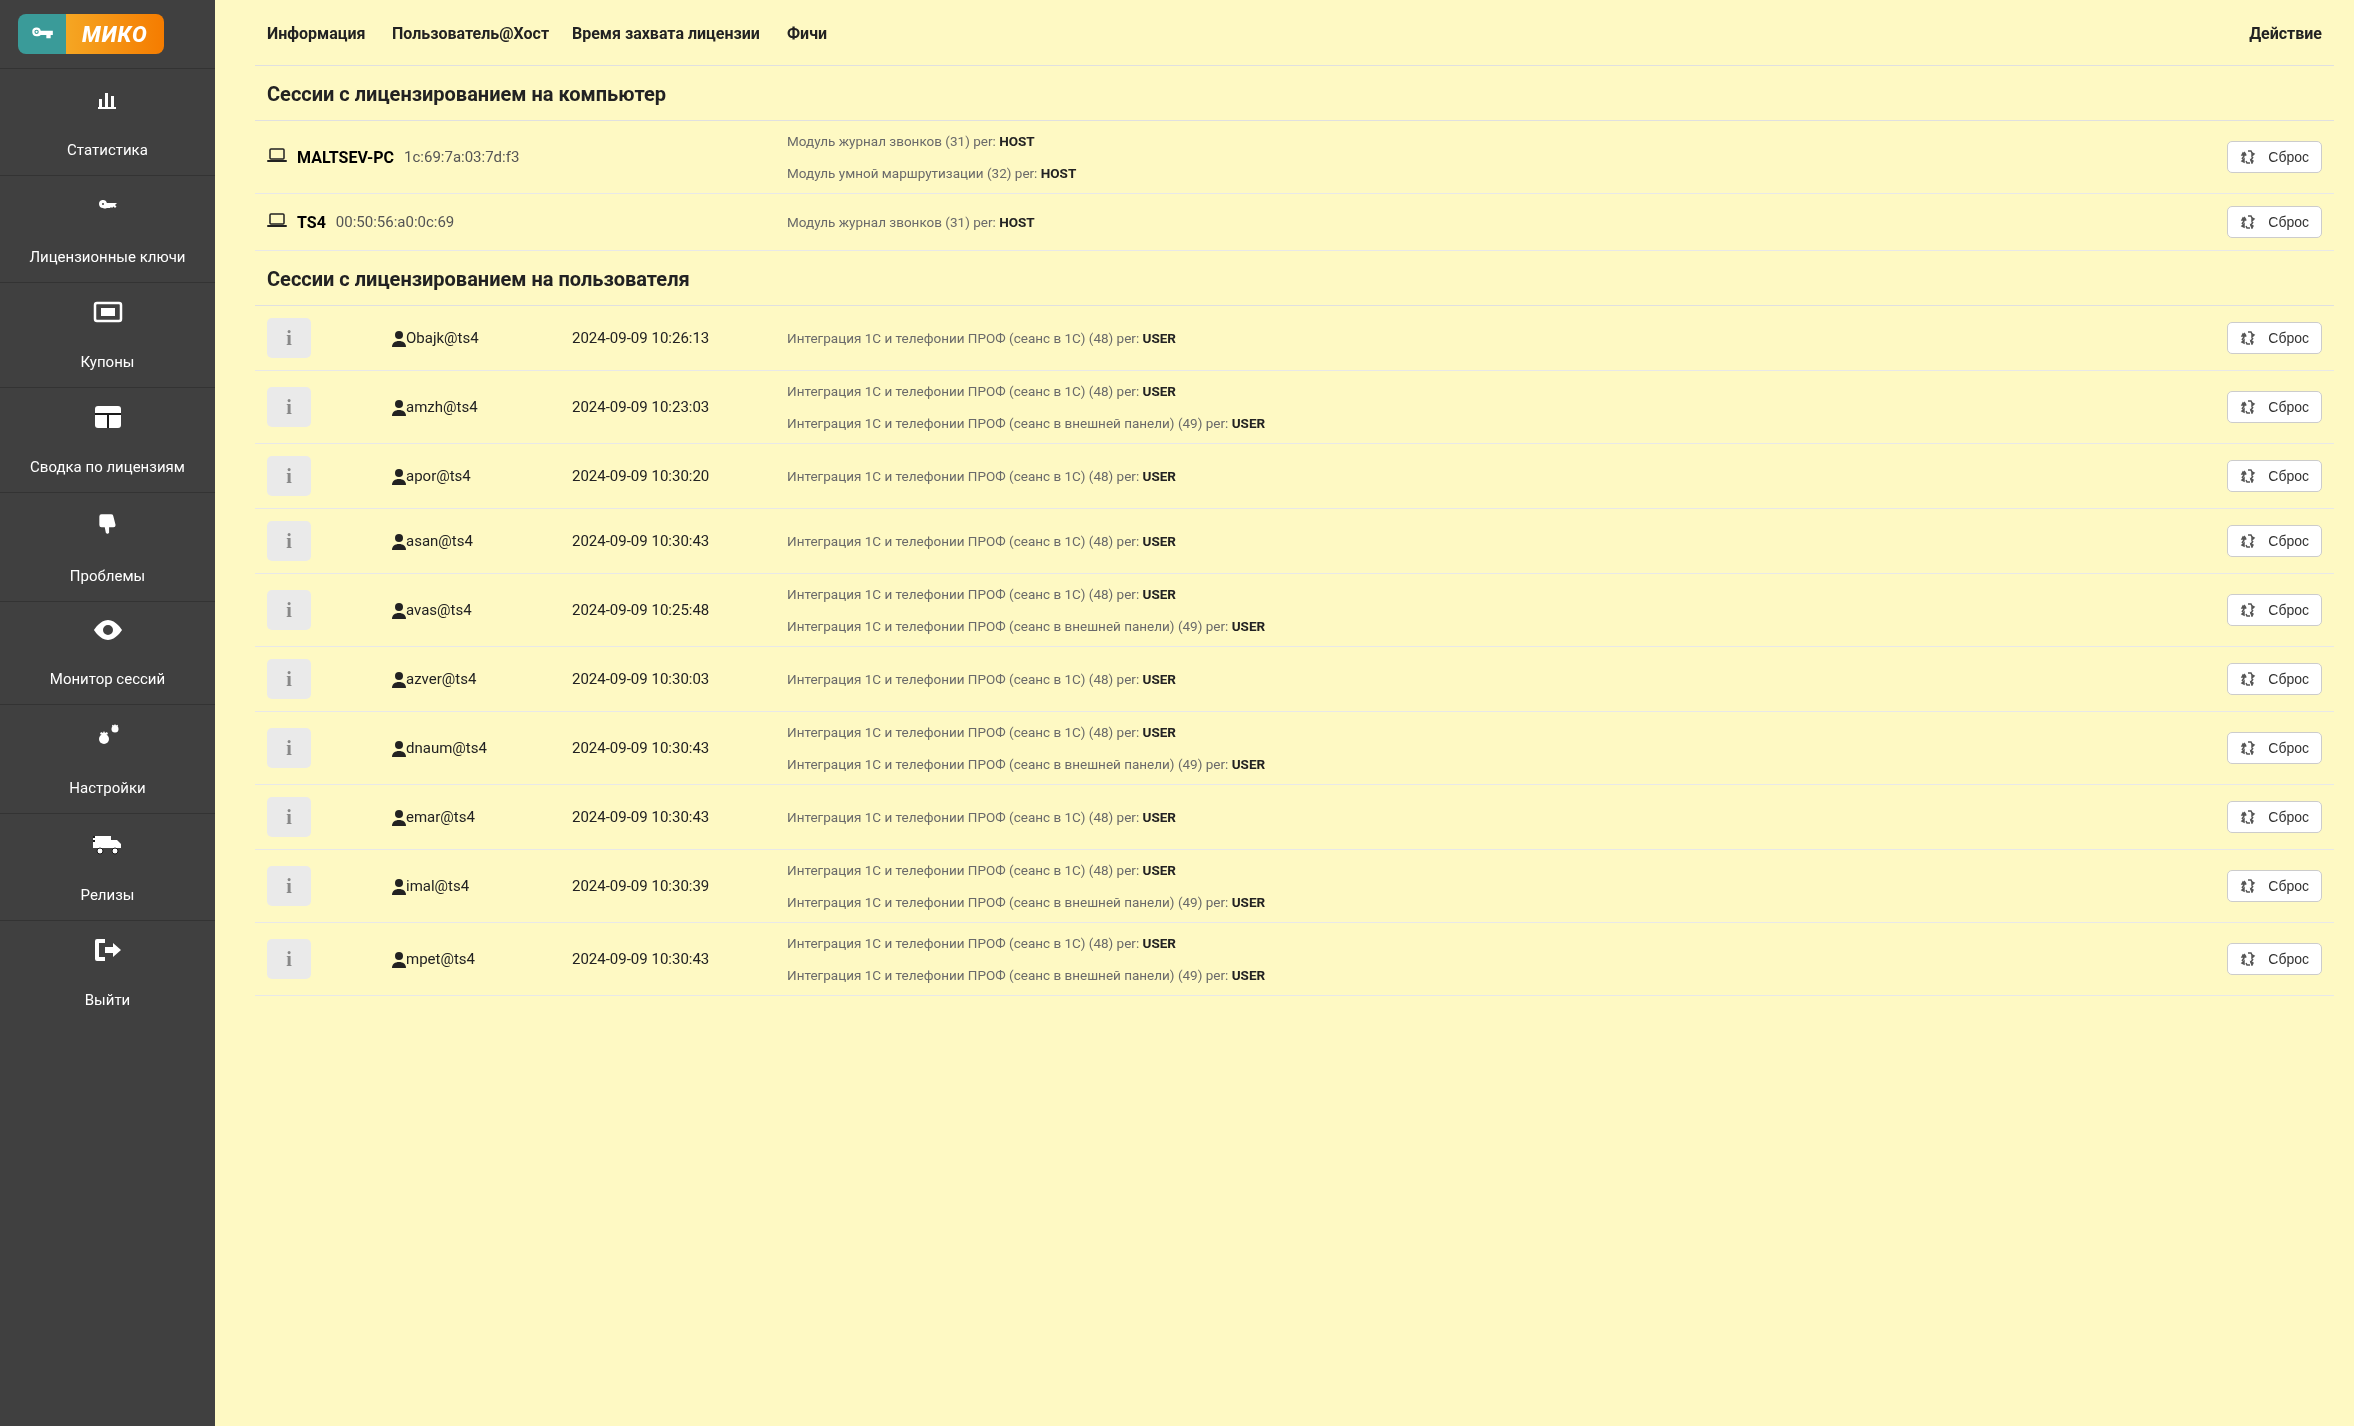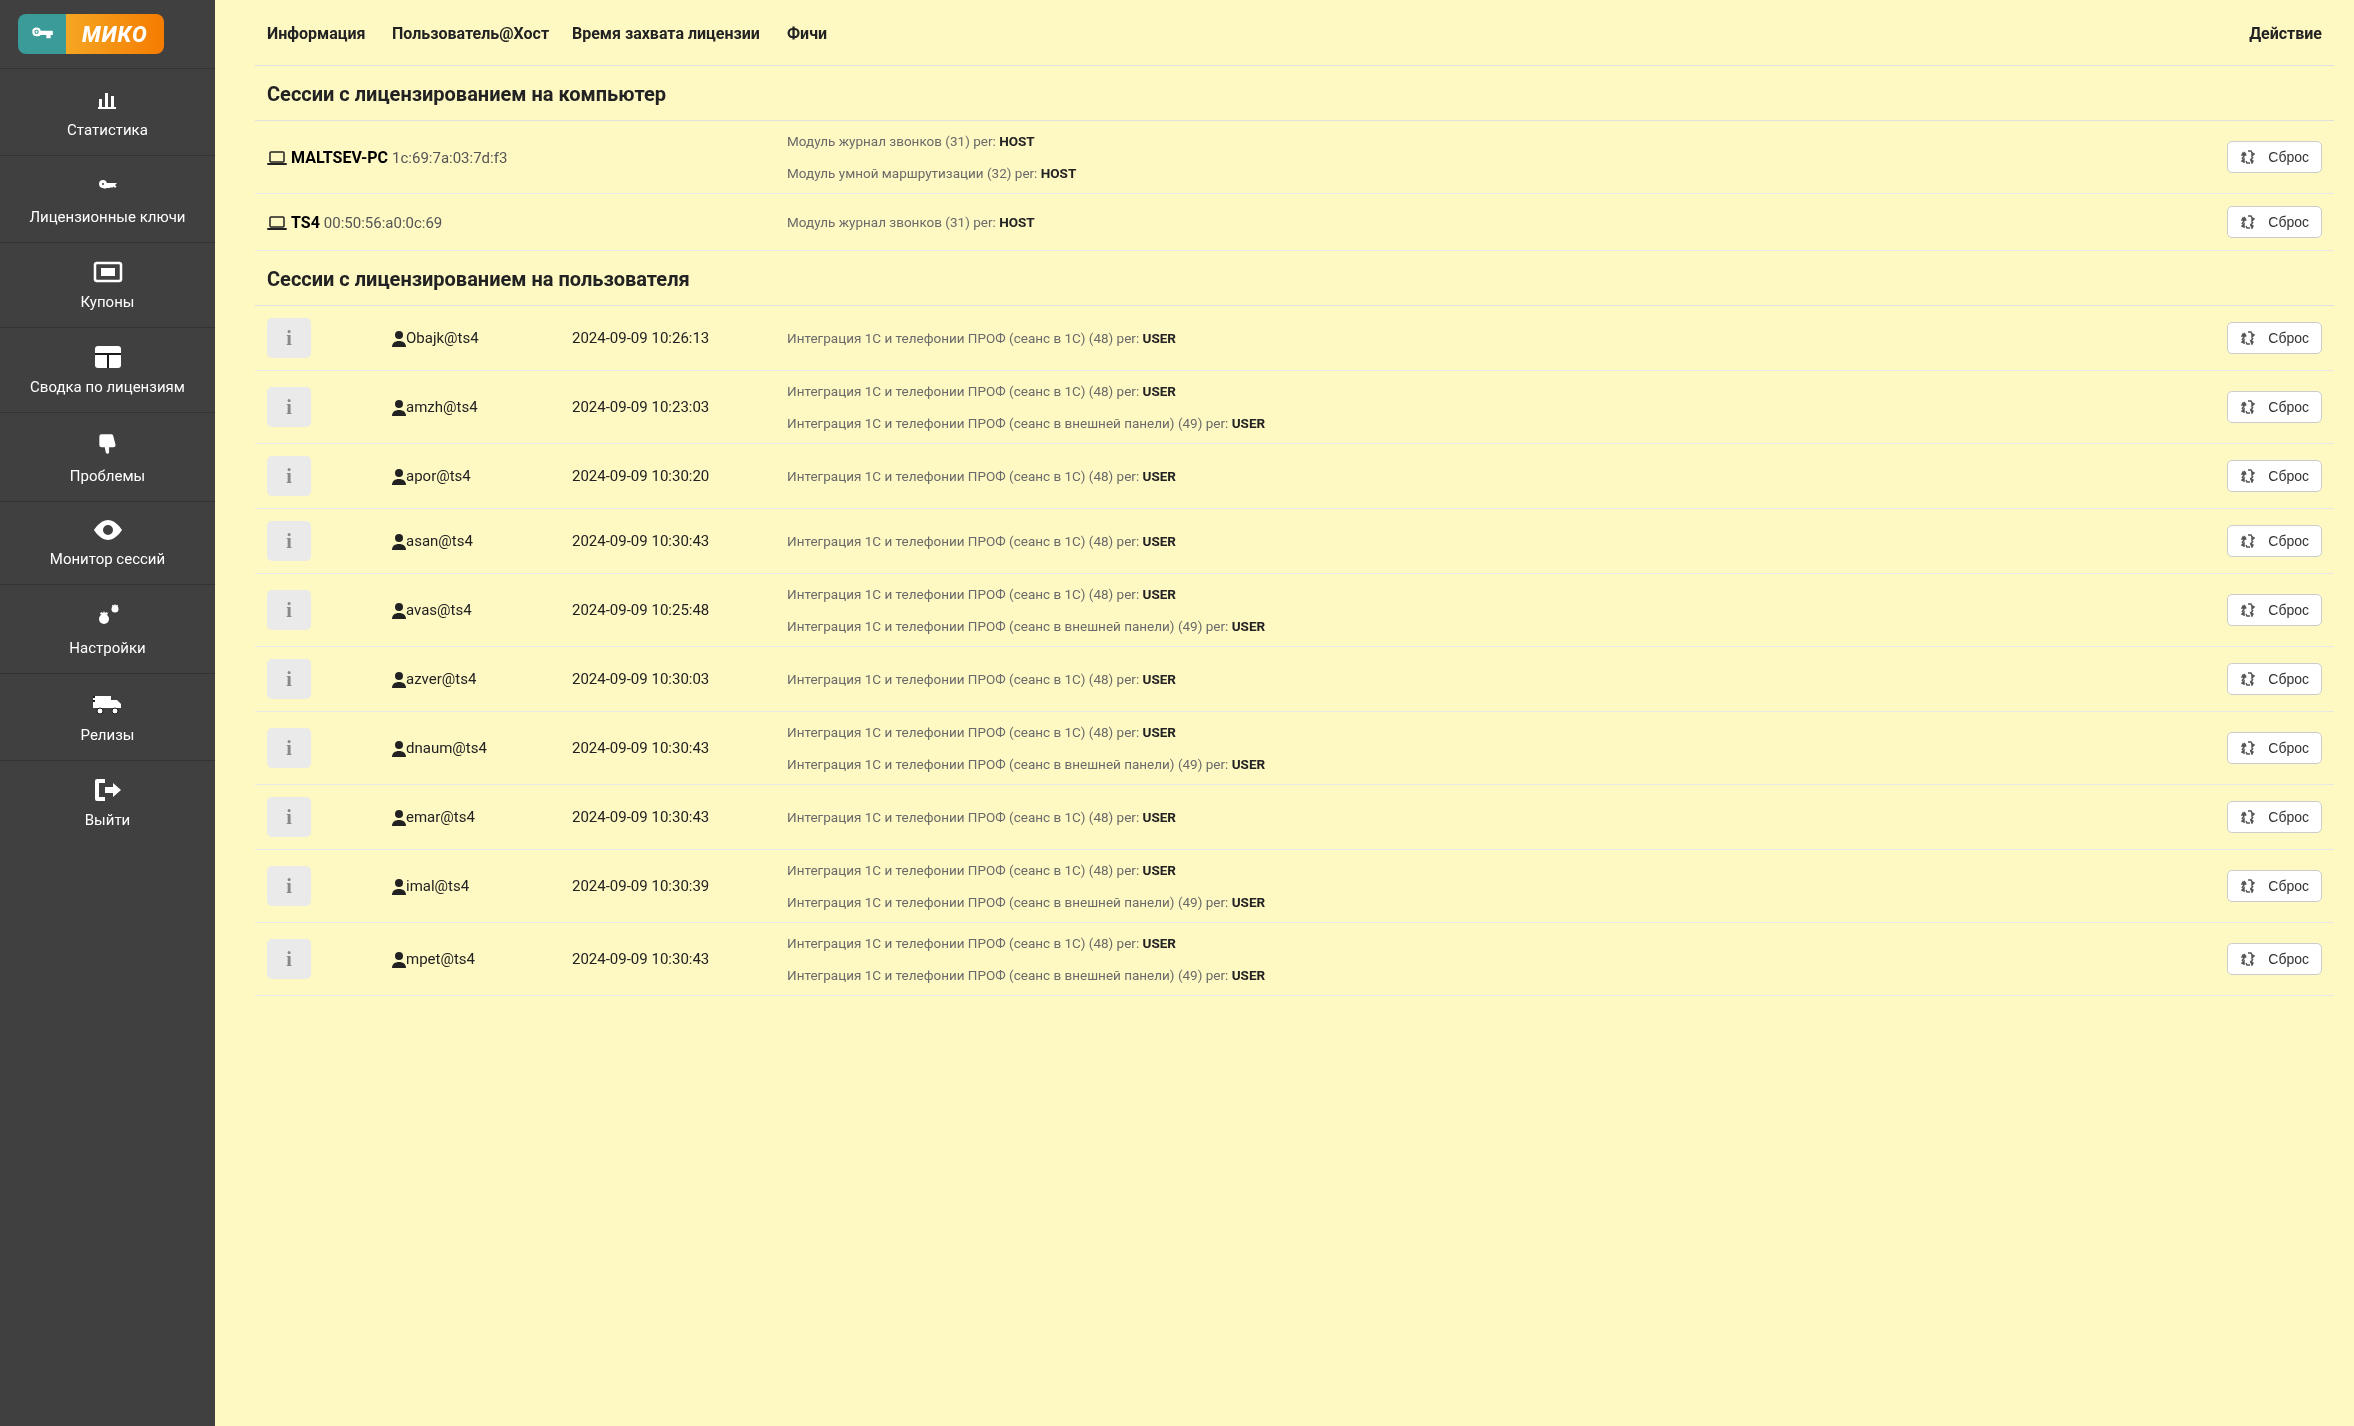"Статистика" .nav-item { gap: none -> 20px }
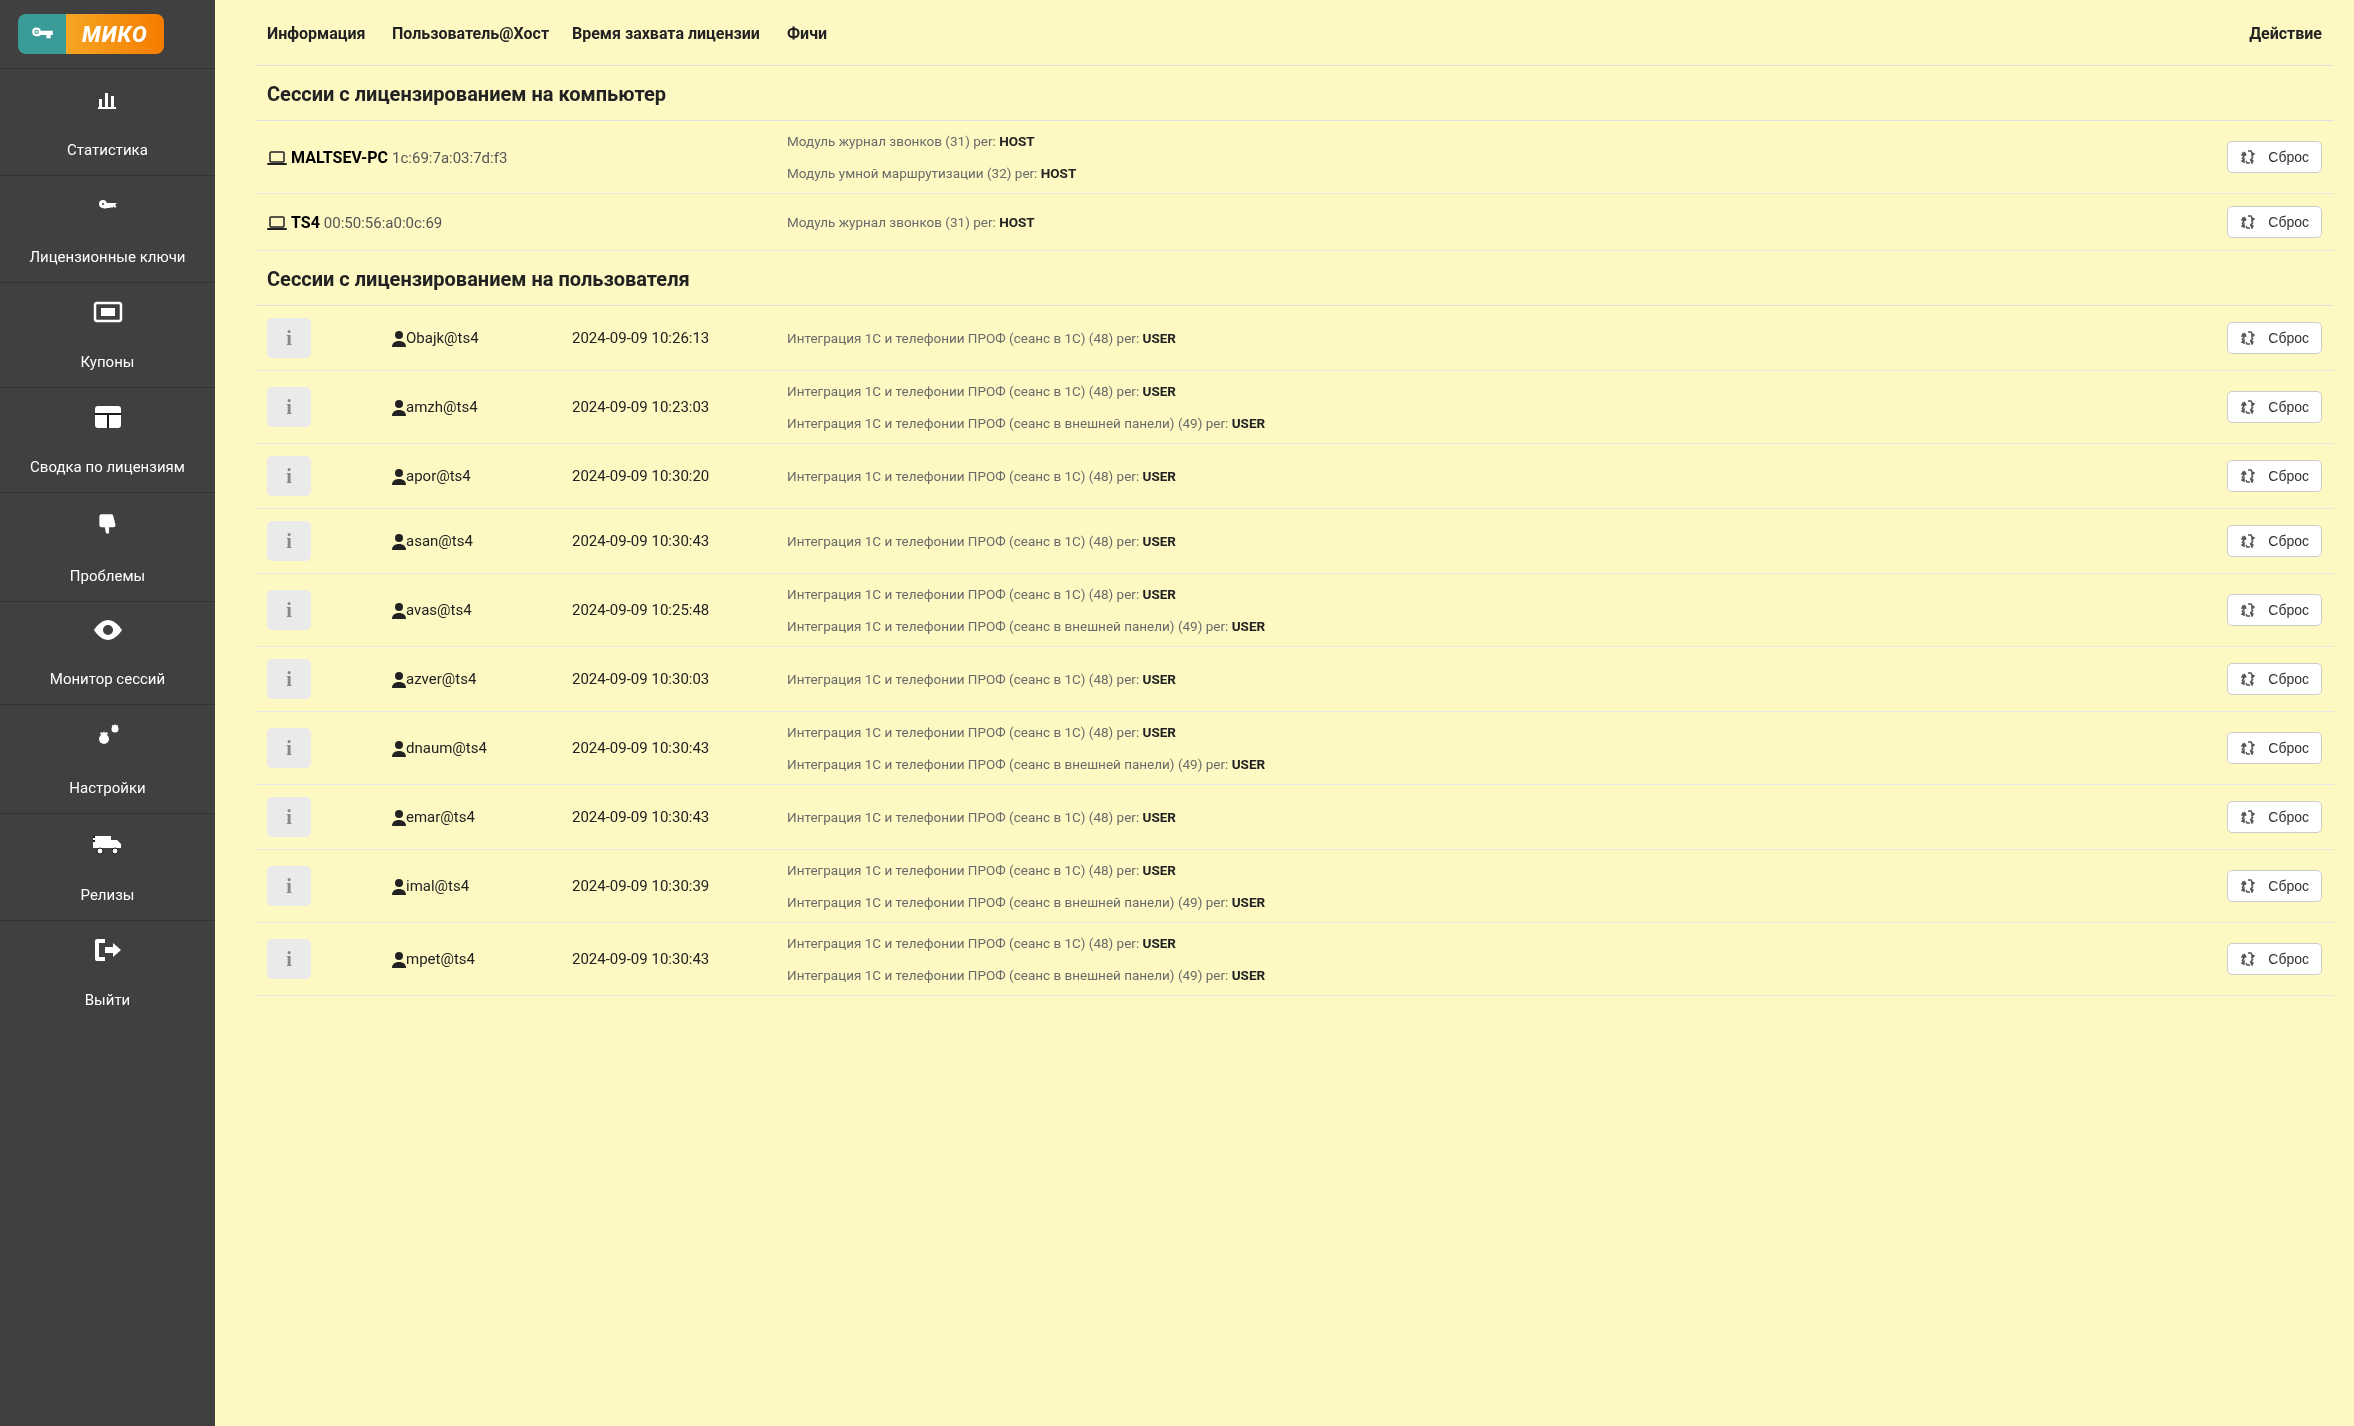"MALTSEV-PC" .host-row .col-info { align-items: flex-end -> flex-start; gap: 4px -> 10px }
